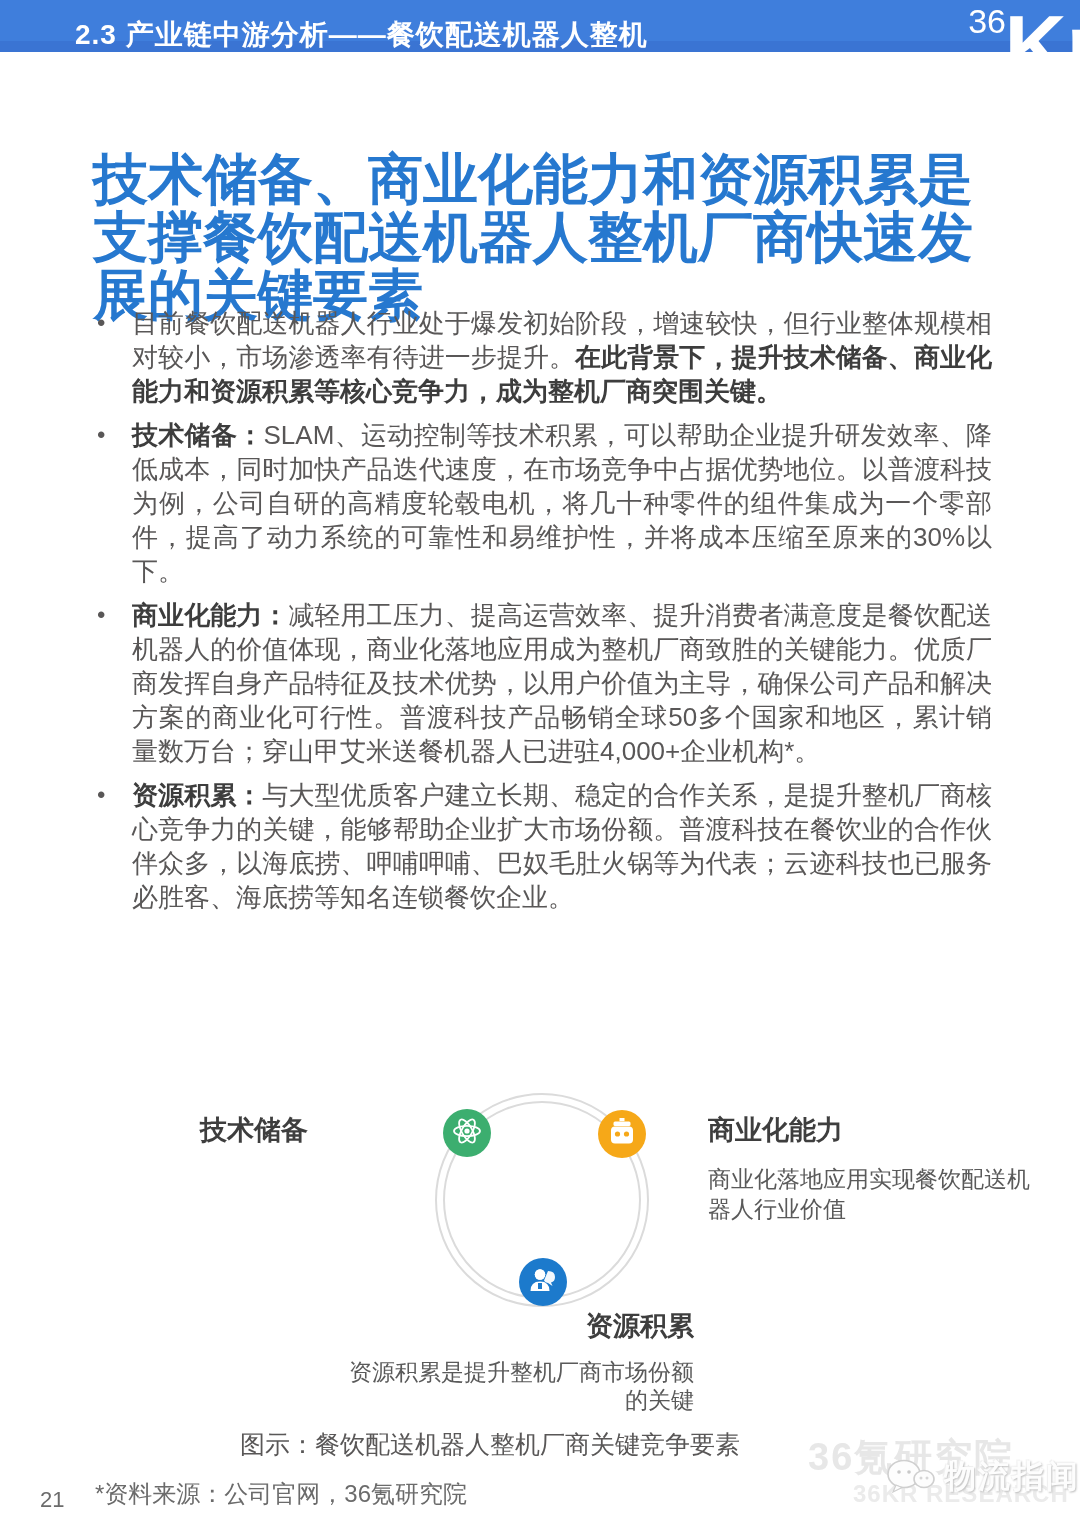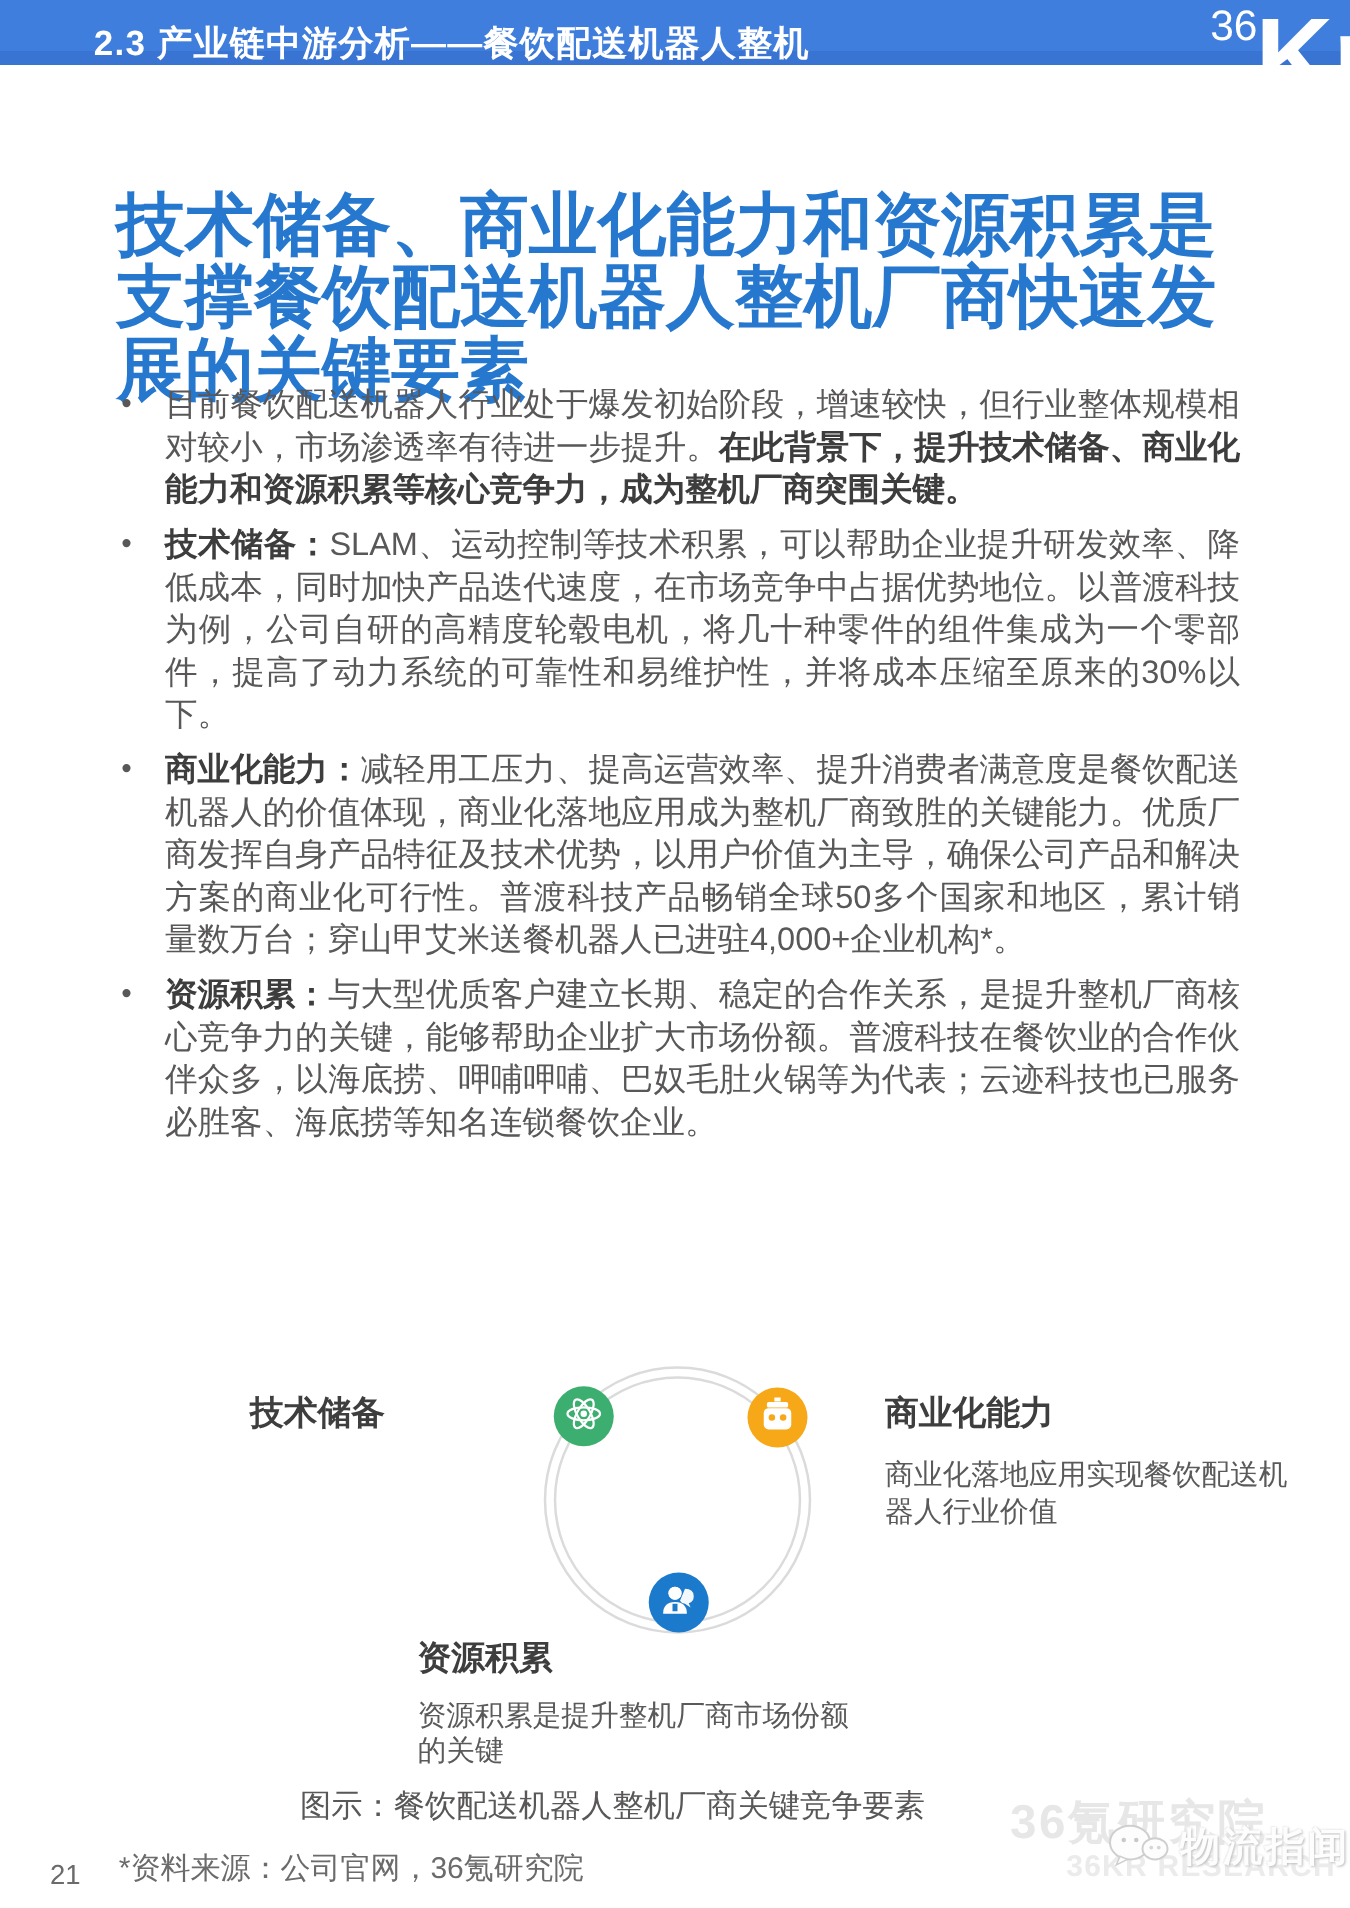"资源积累" .label-bottom { text-align: left -> right }
